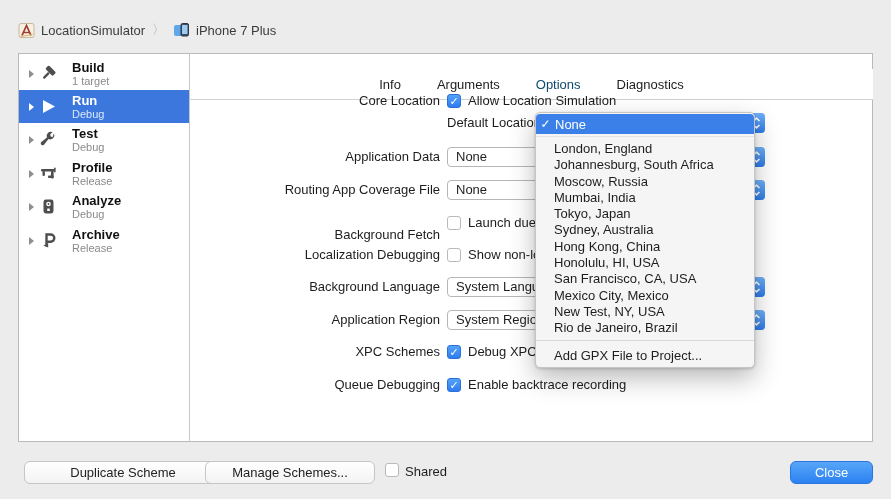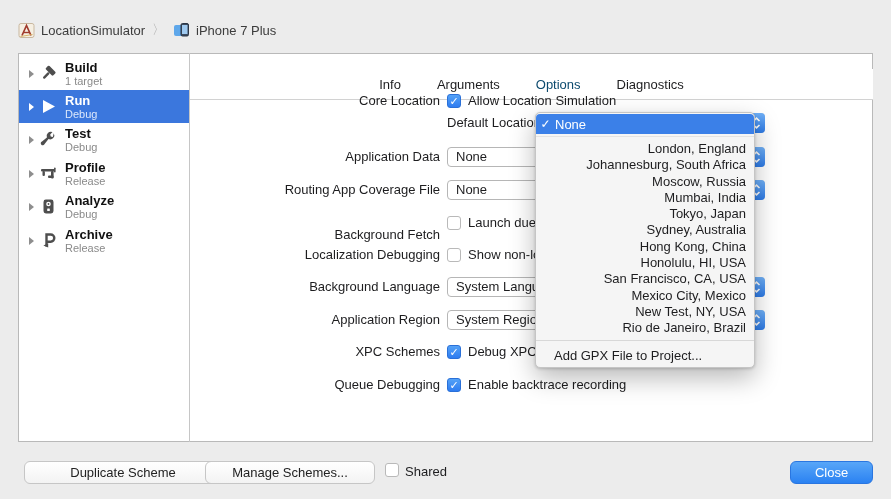"Build" .side-tx { margin-left: 7px -> 14px }
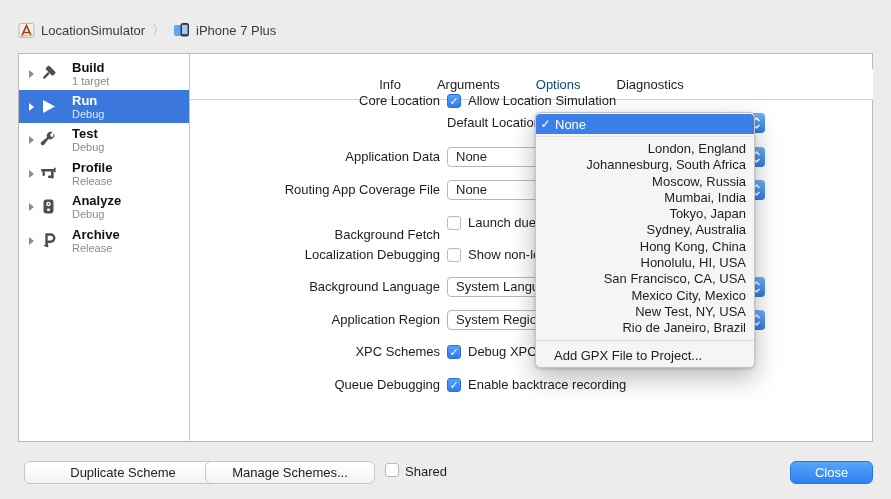"London, England" .menu-items { right: 8px -> 0; text-align: right -> none }
